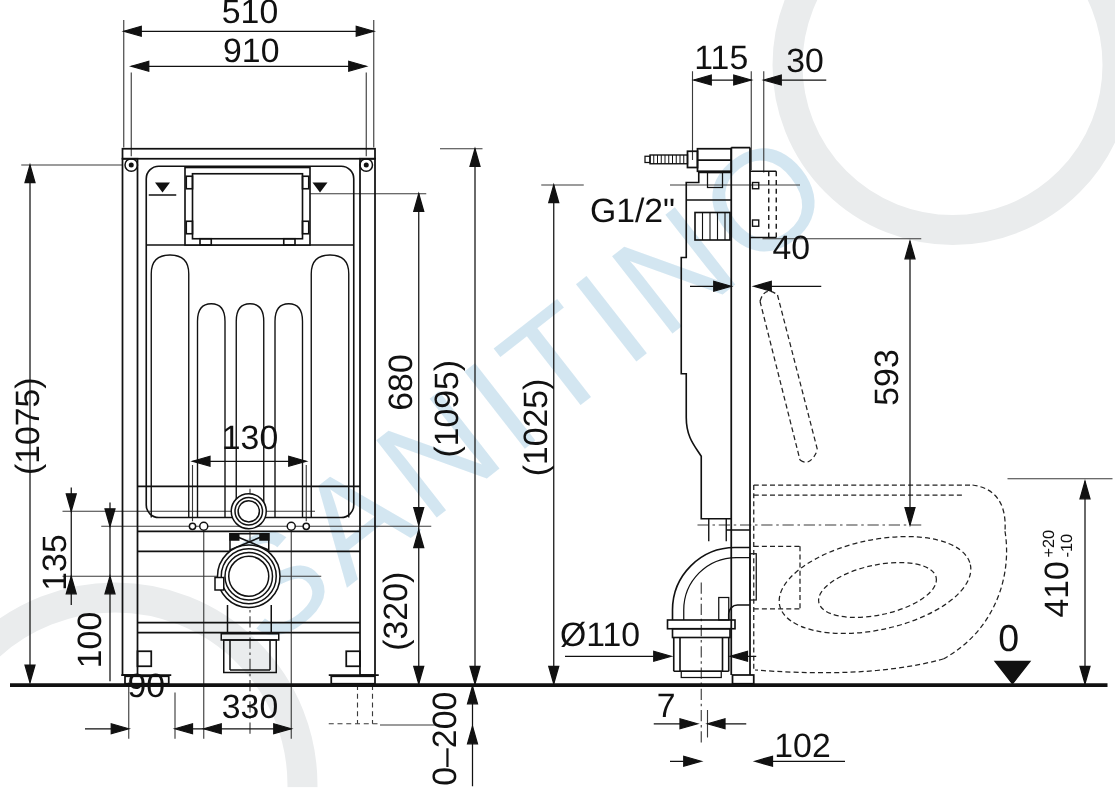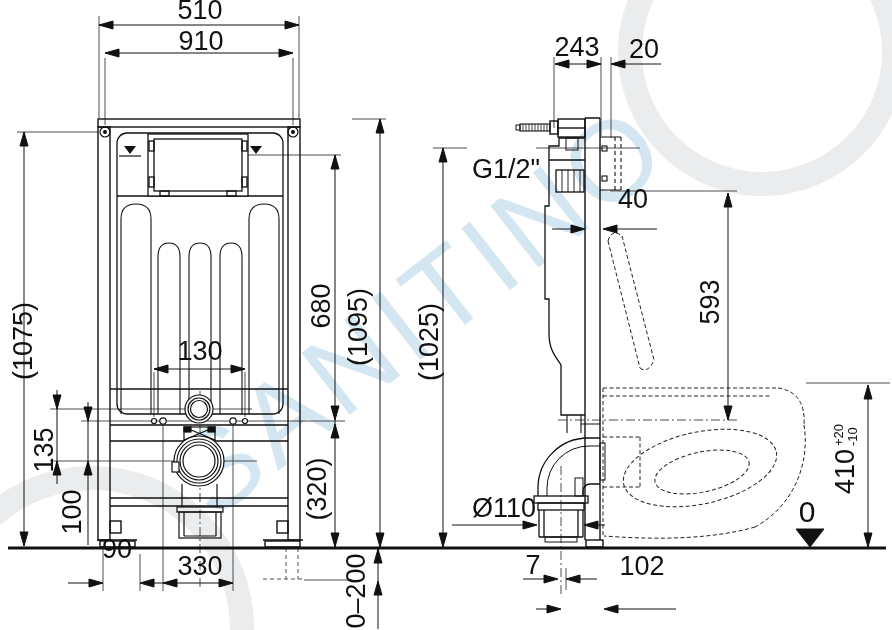"243" span.lbl { text: 243 -> 115 }
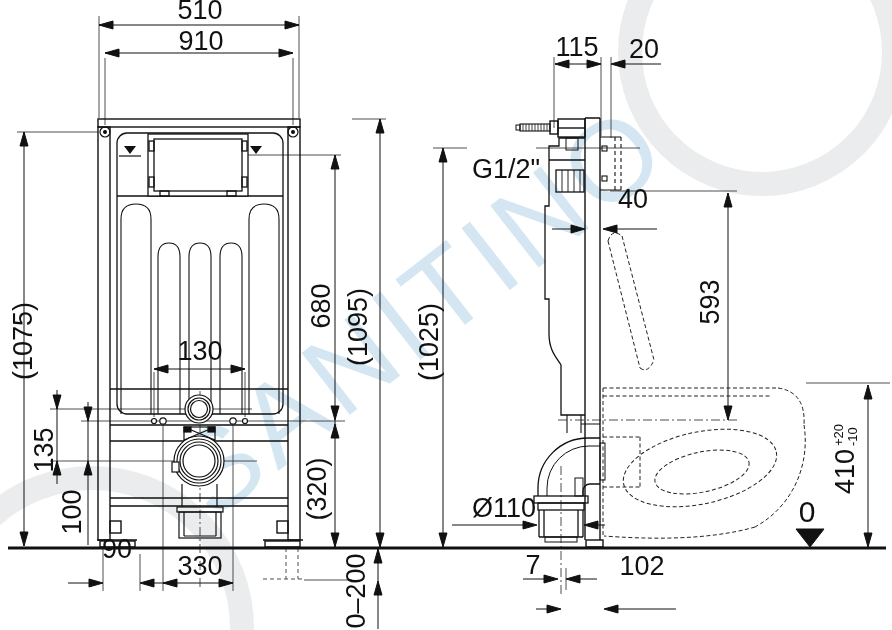"20" span.lbl { text: 20 -> 30 }
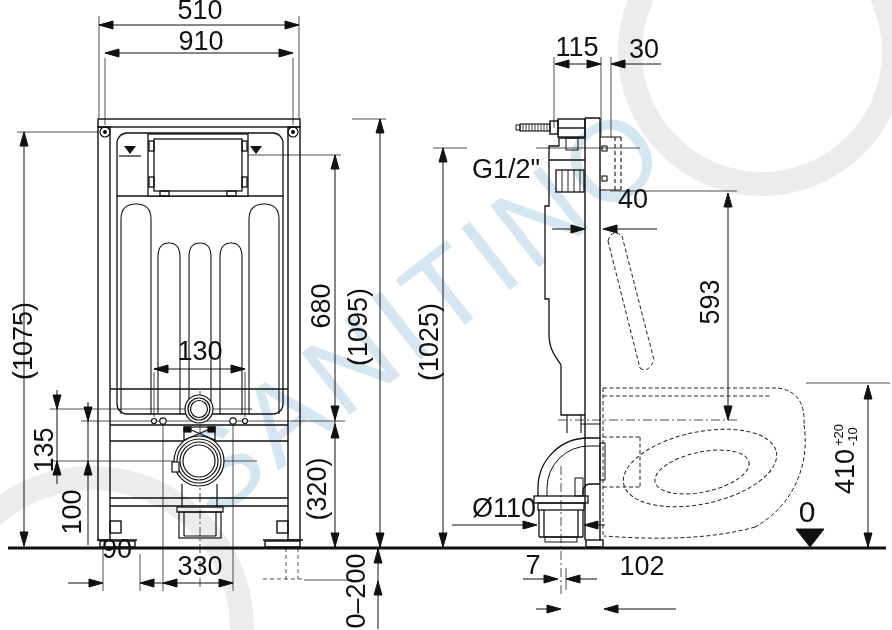"Ø110" span.lbl { left: 504px -> 480px }
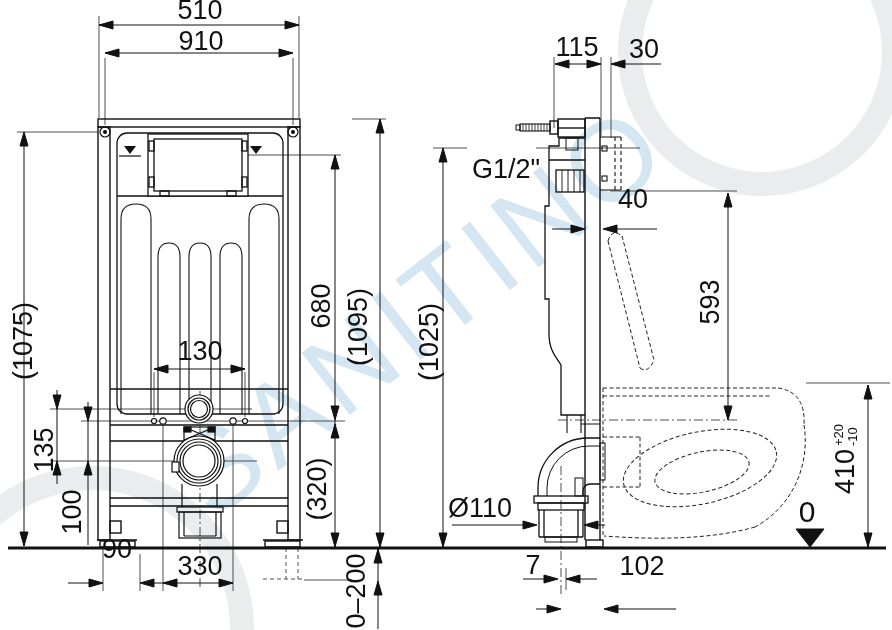"102" span.lbl { top: 566px -> 597px }
